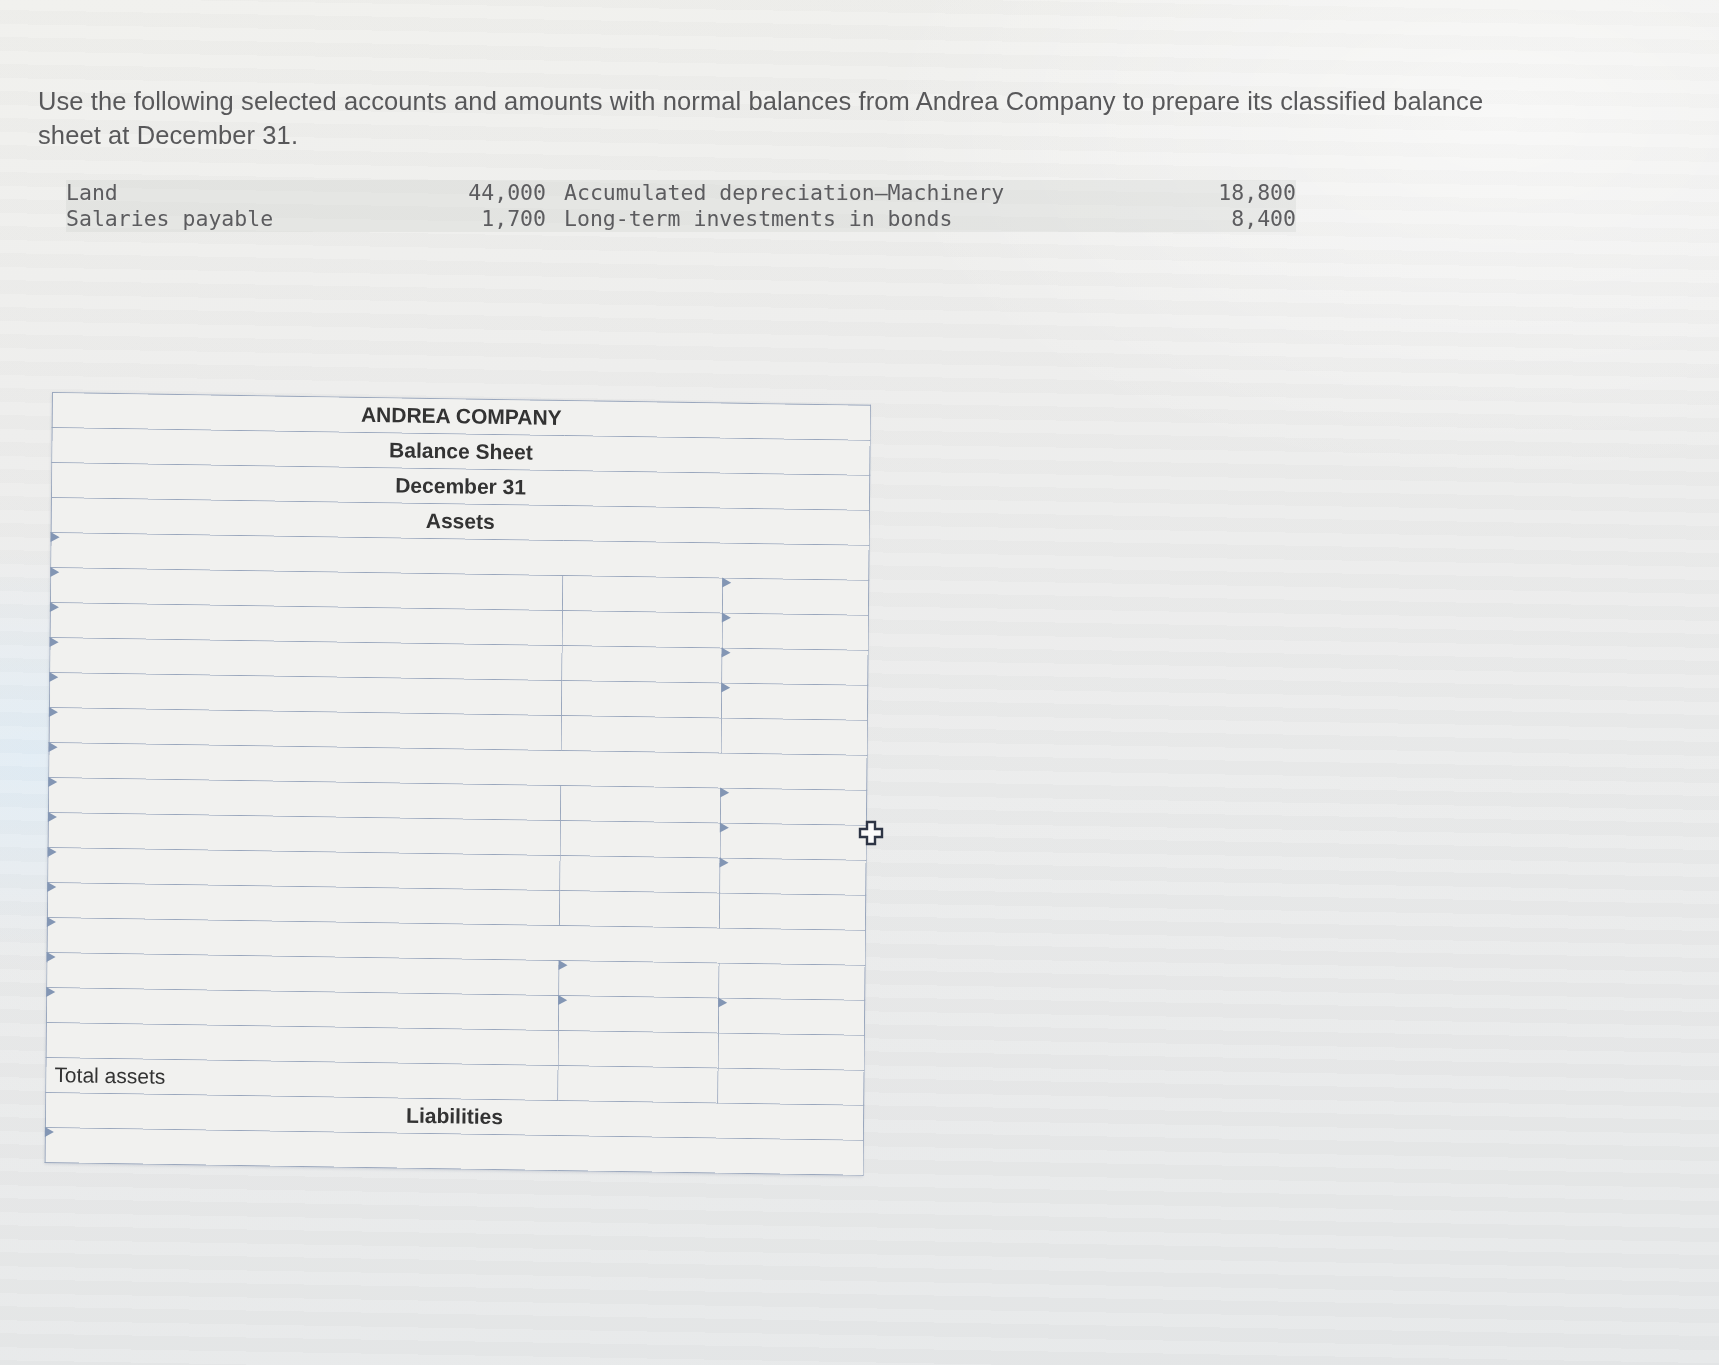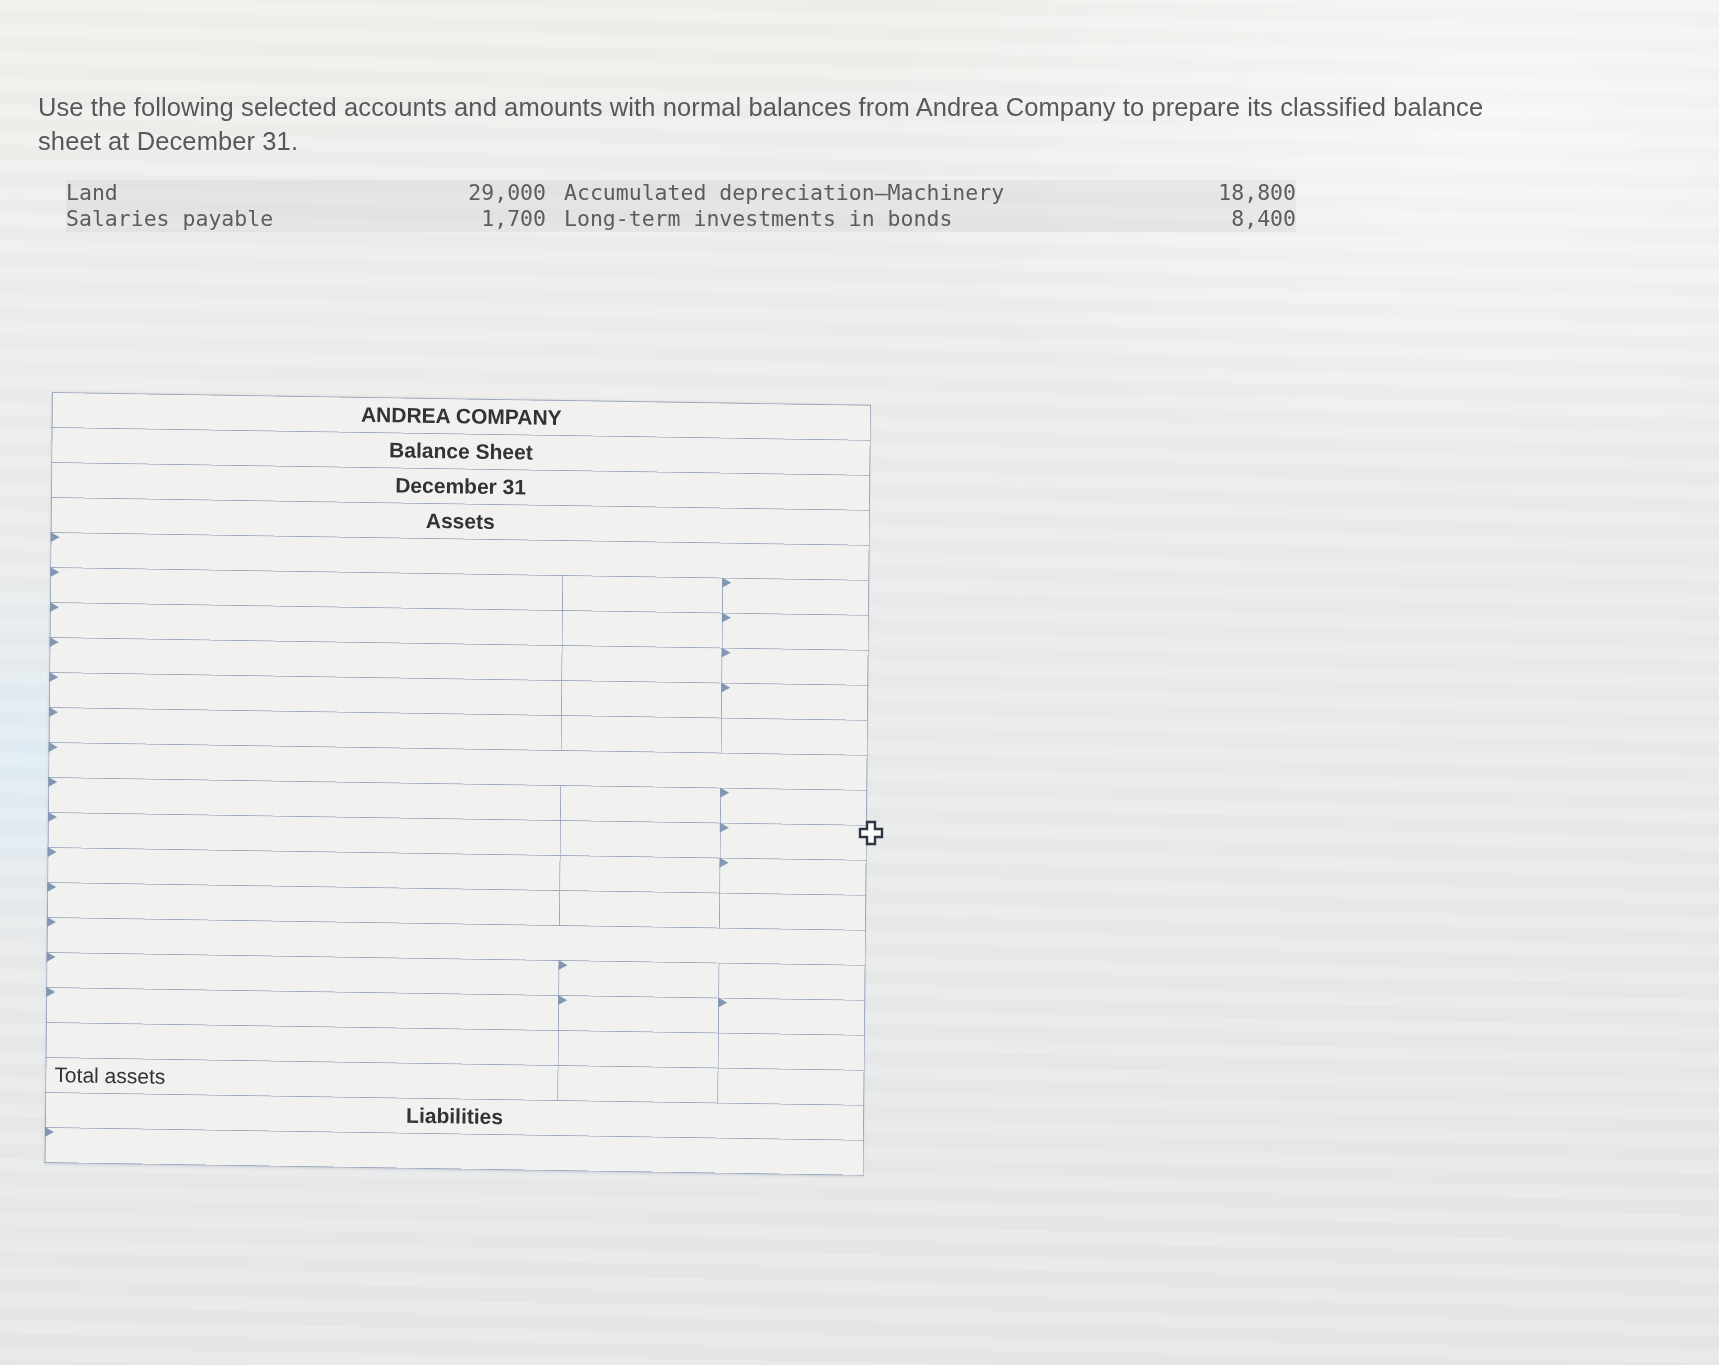"Use the following selected accounts" #prompt { top: 90px -> 84px }
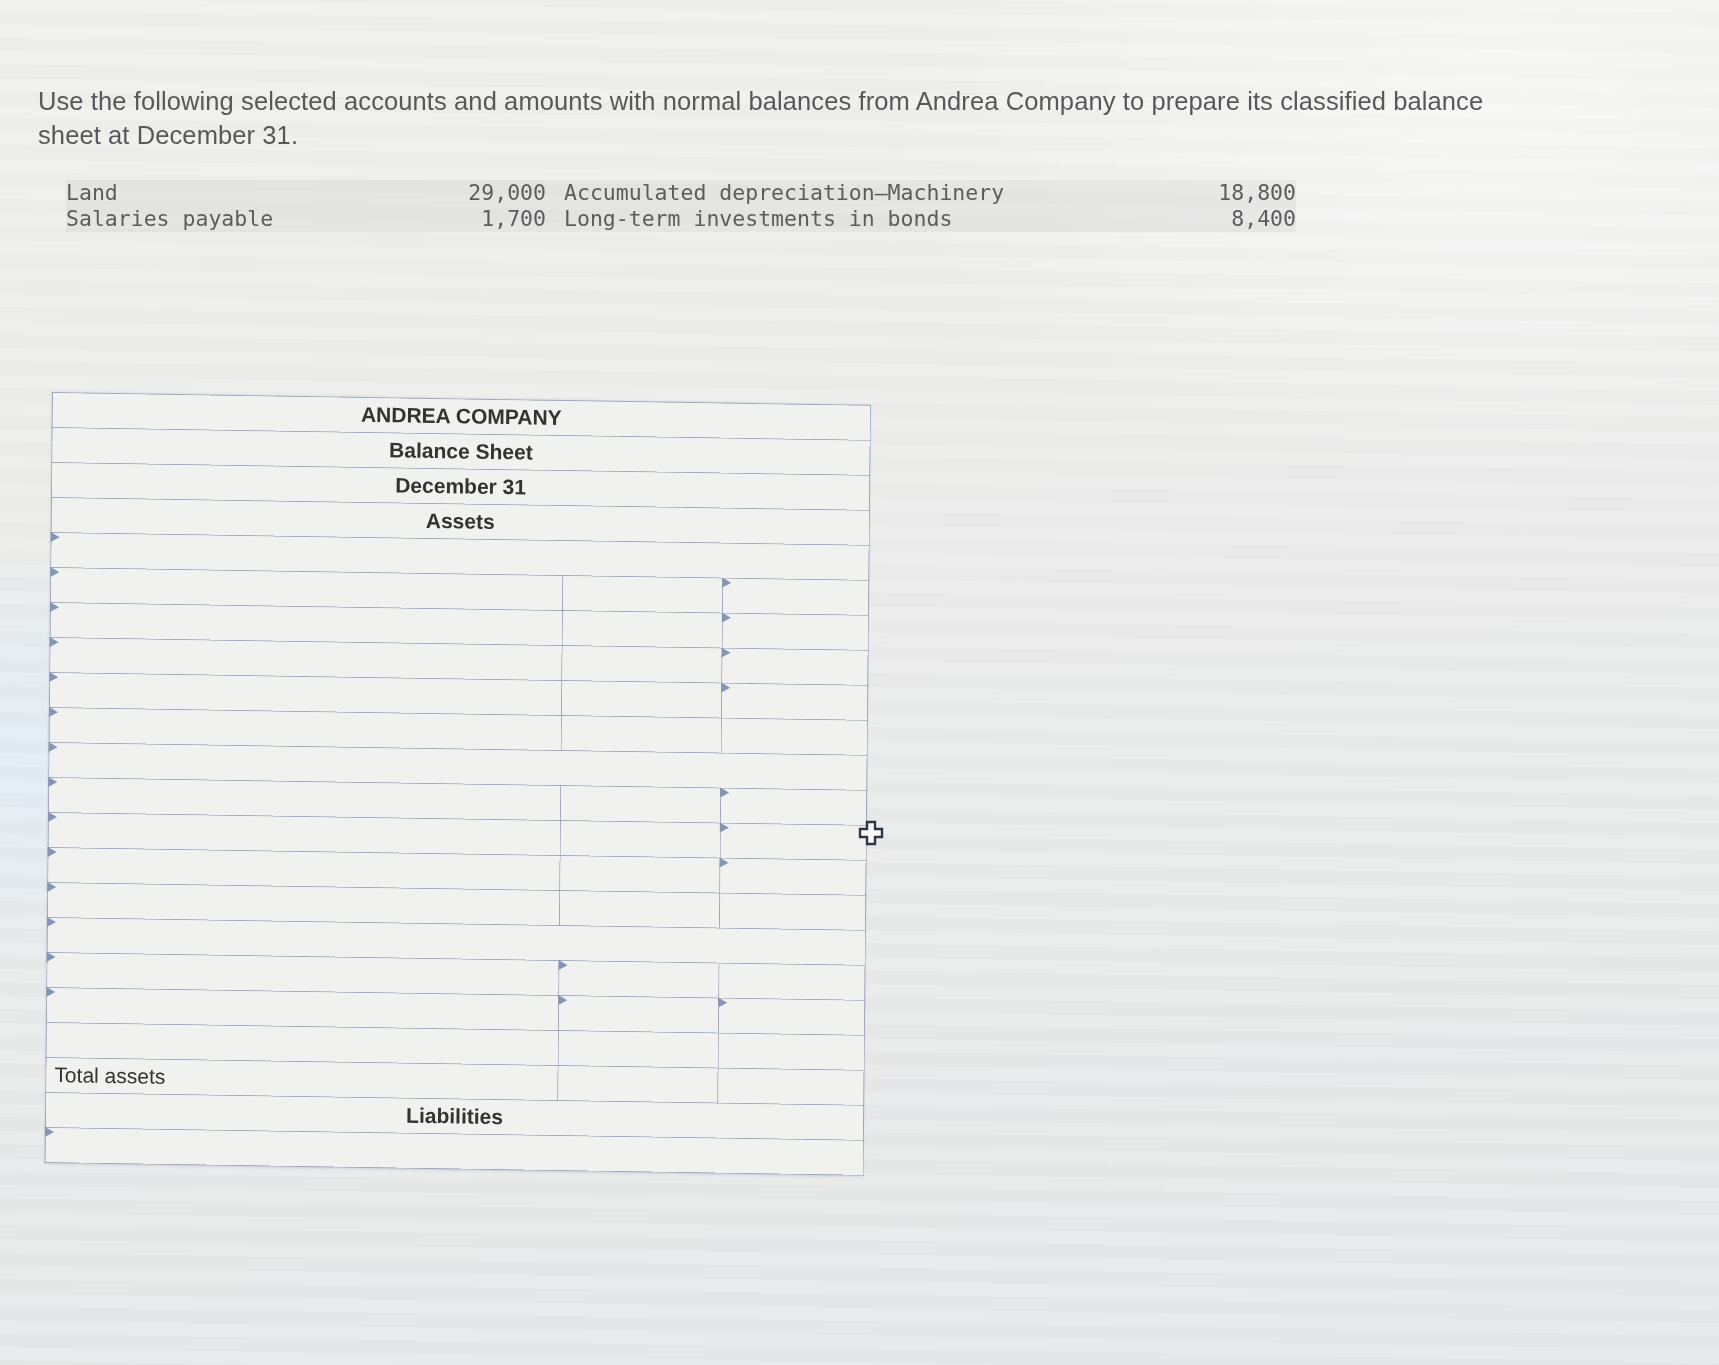"29,000" td.acc-amt1 { text: 29,000 -> 44,000 }
